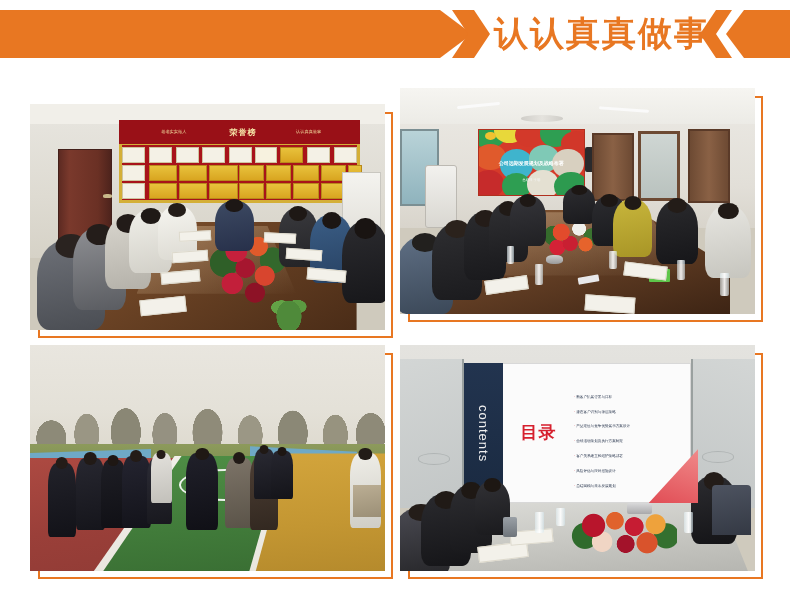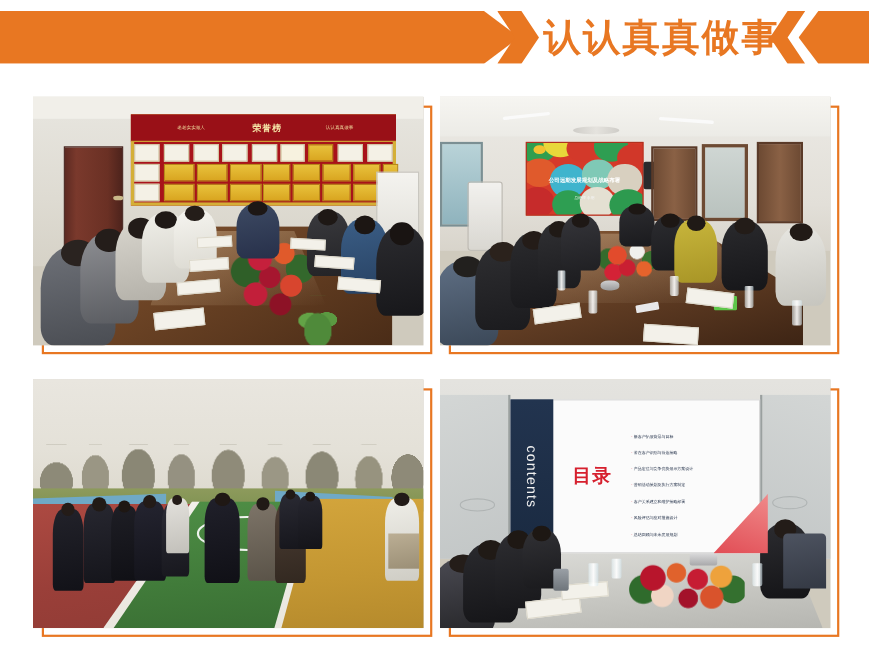"荣誉榜" div.cell { top: 88px -> 104px }
